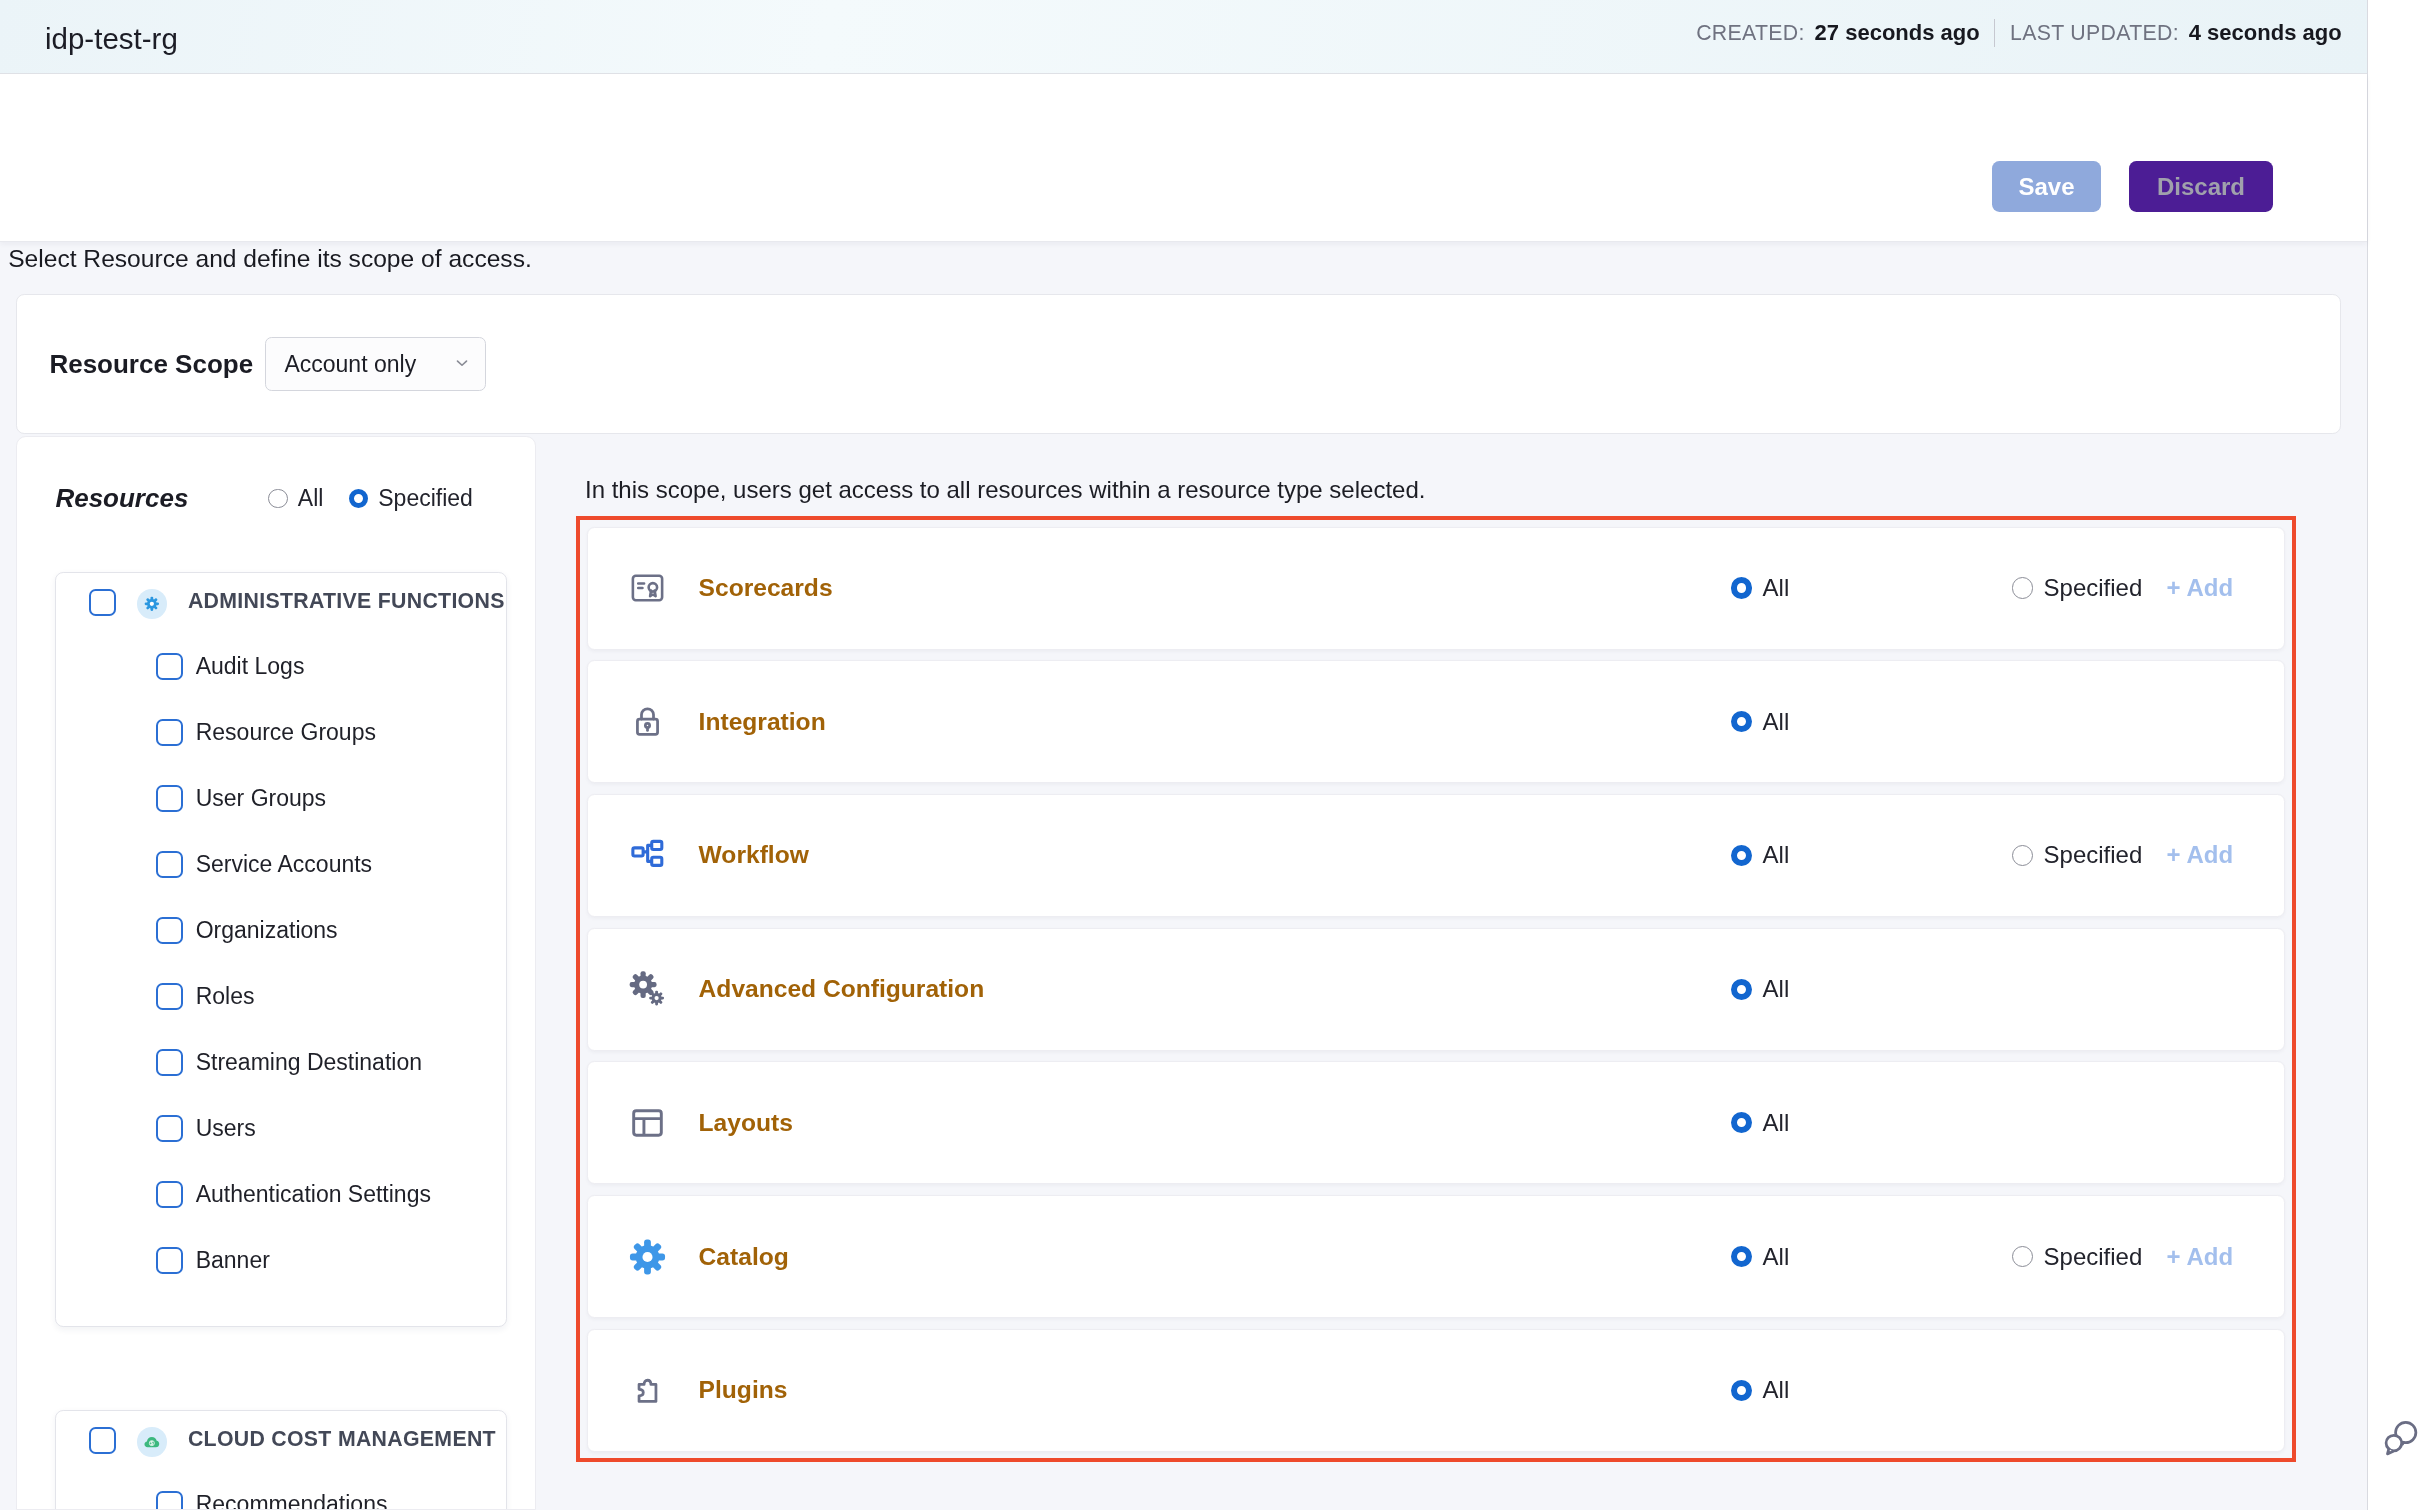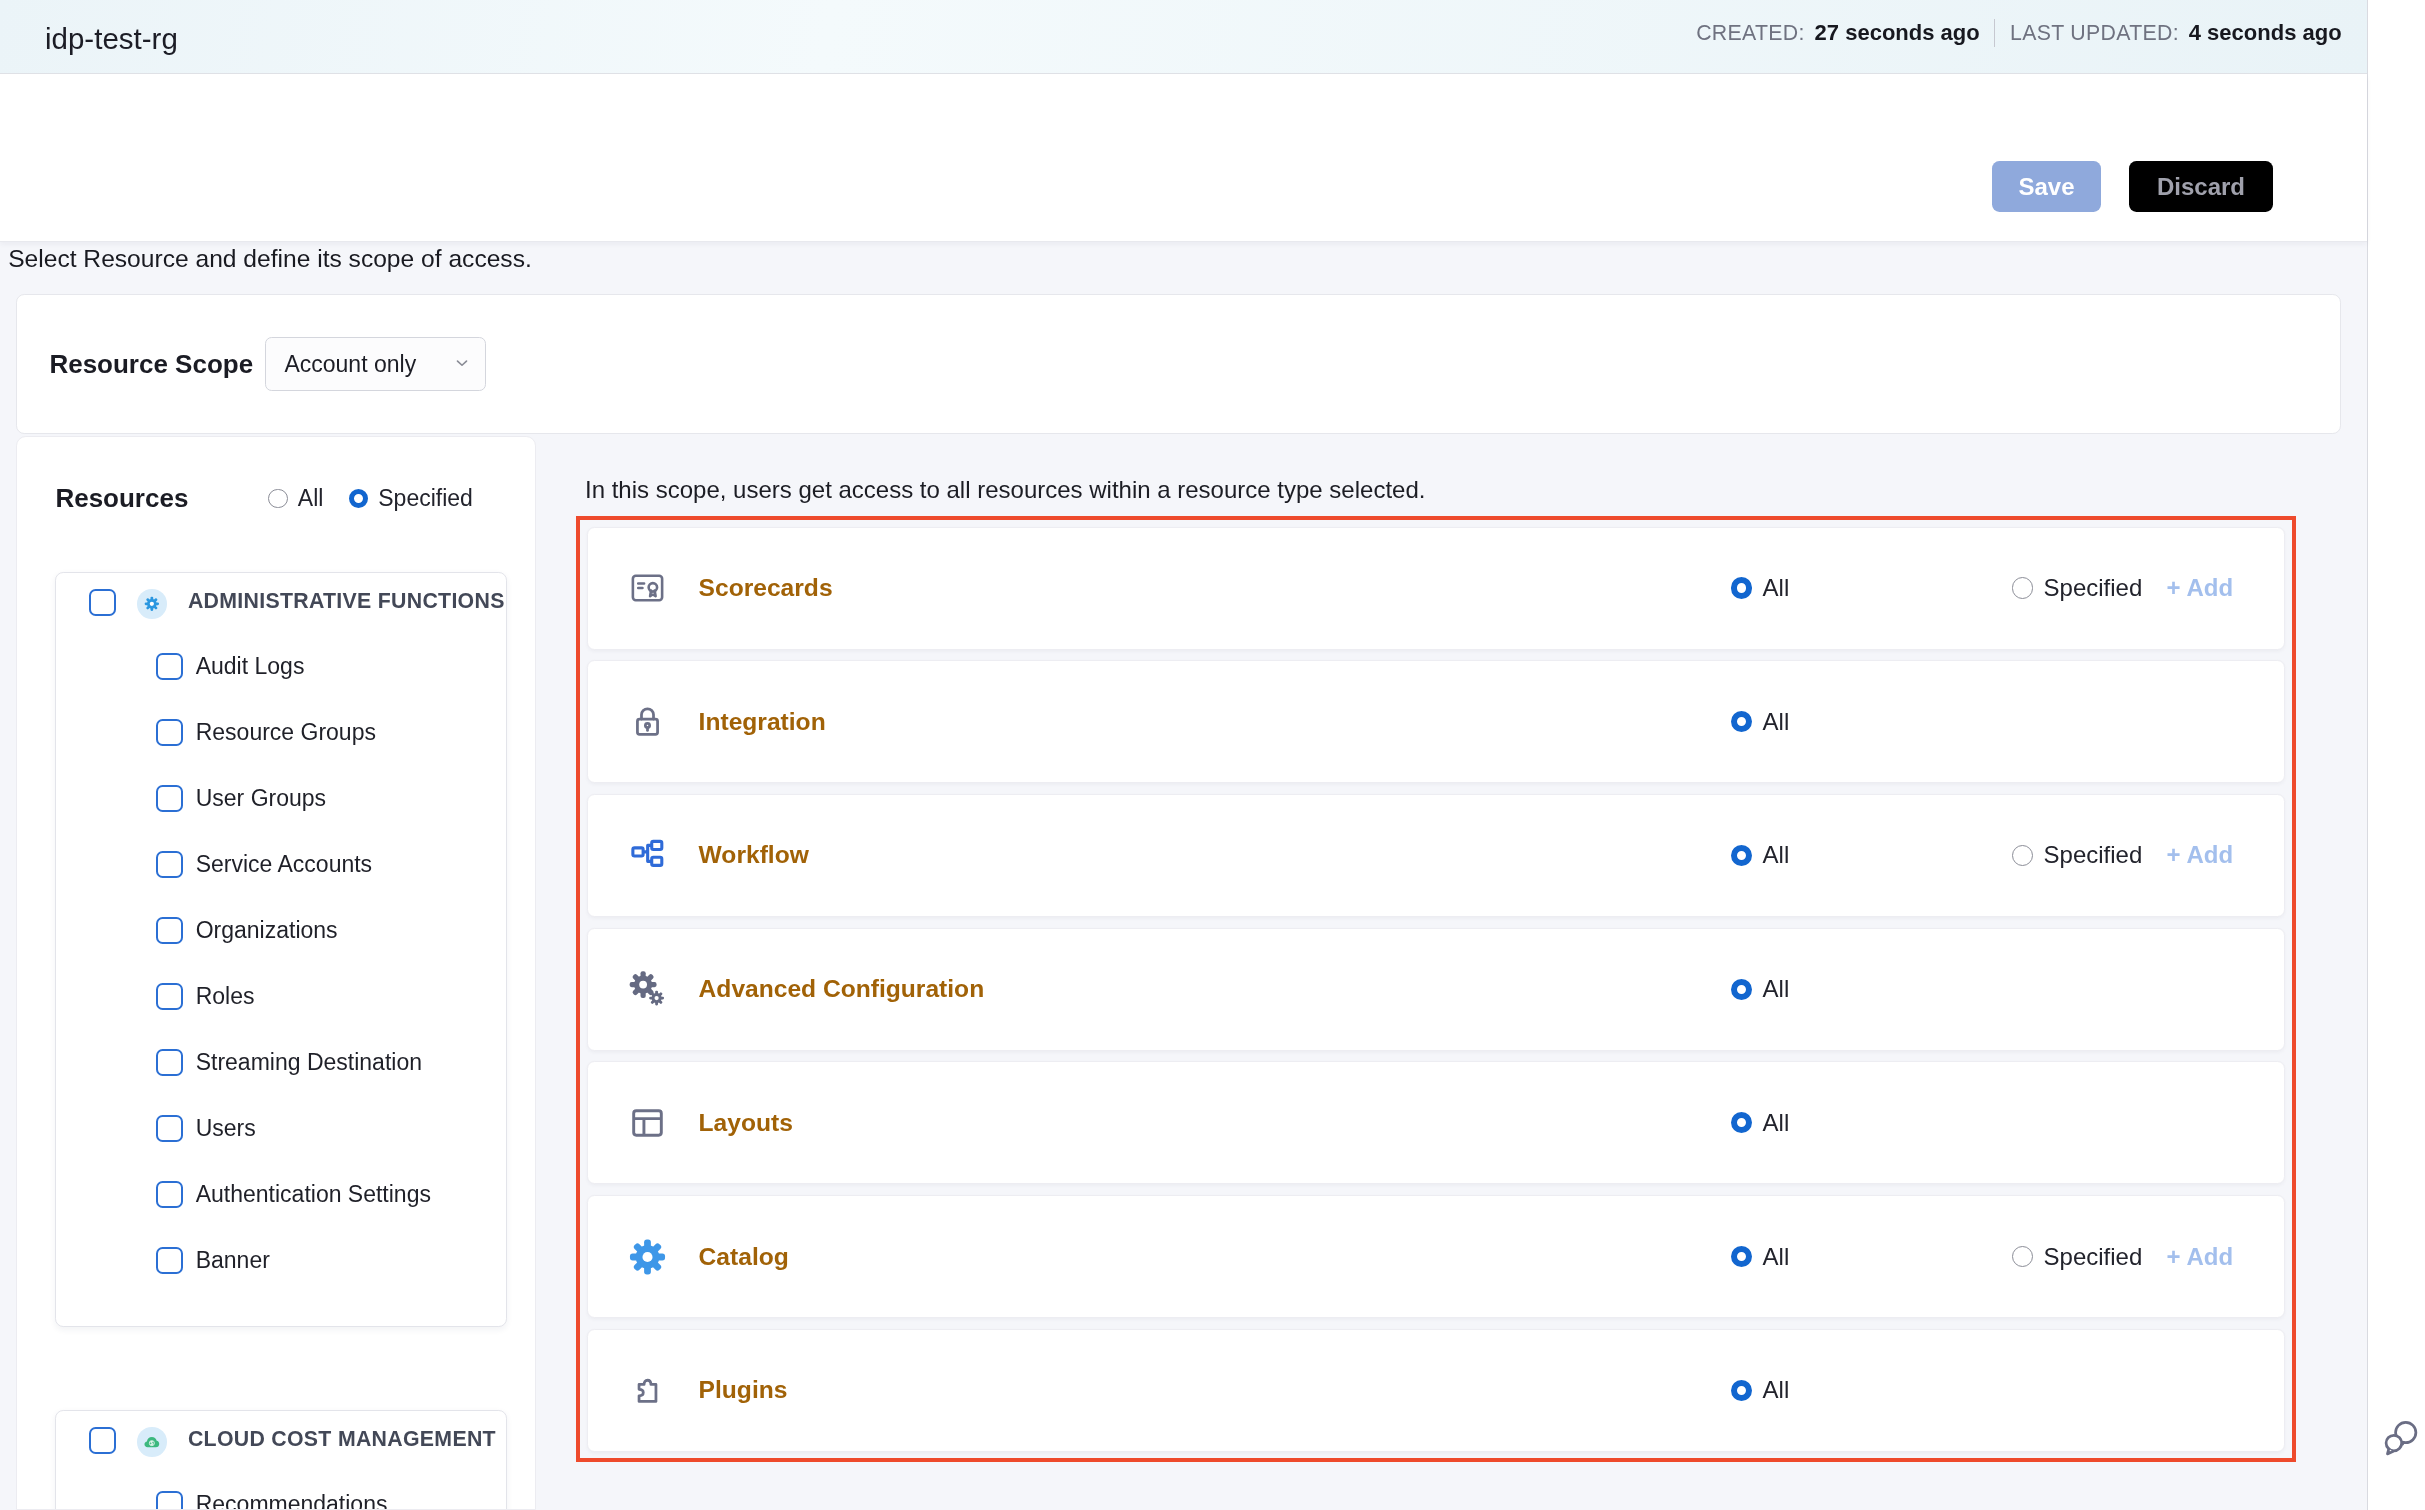"Discard" .btn-discard { background: #000000 -> #4c1d95 }
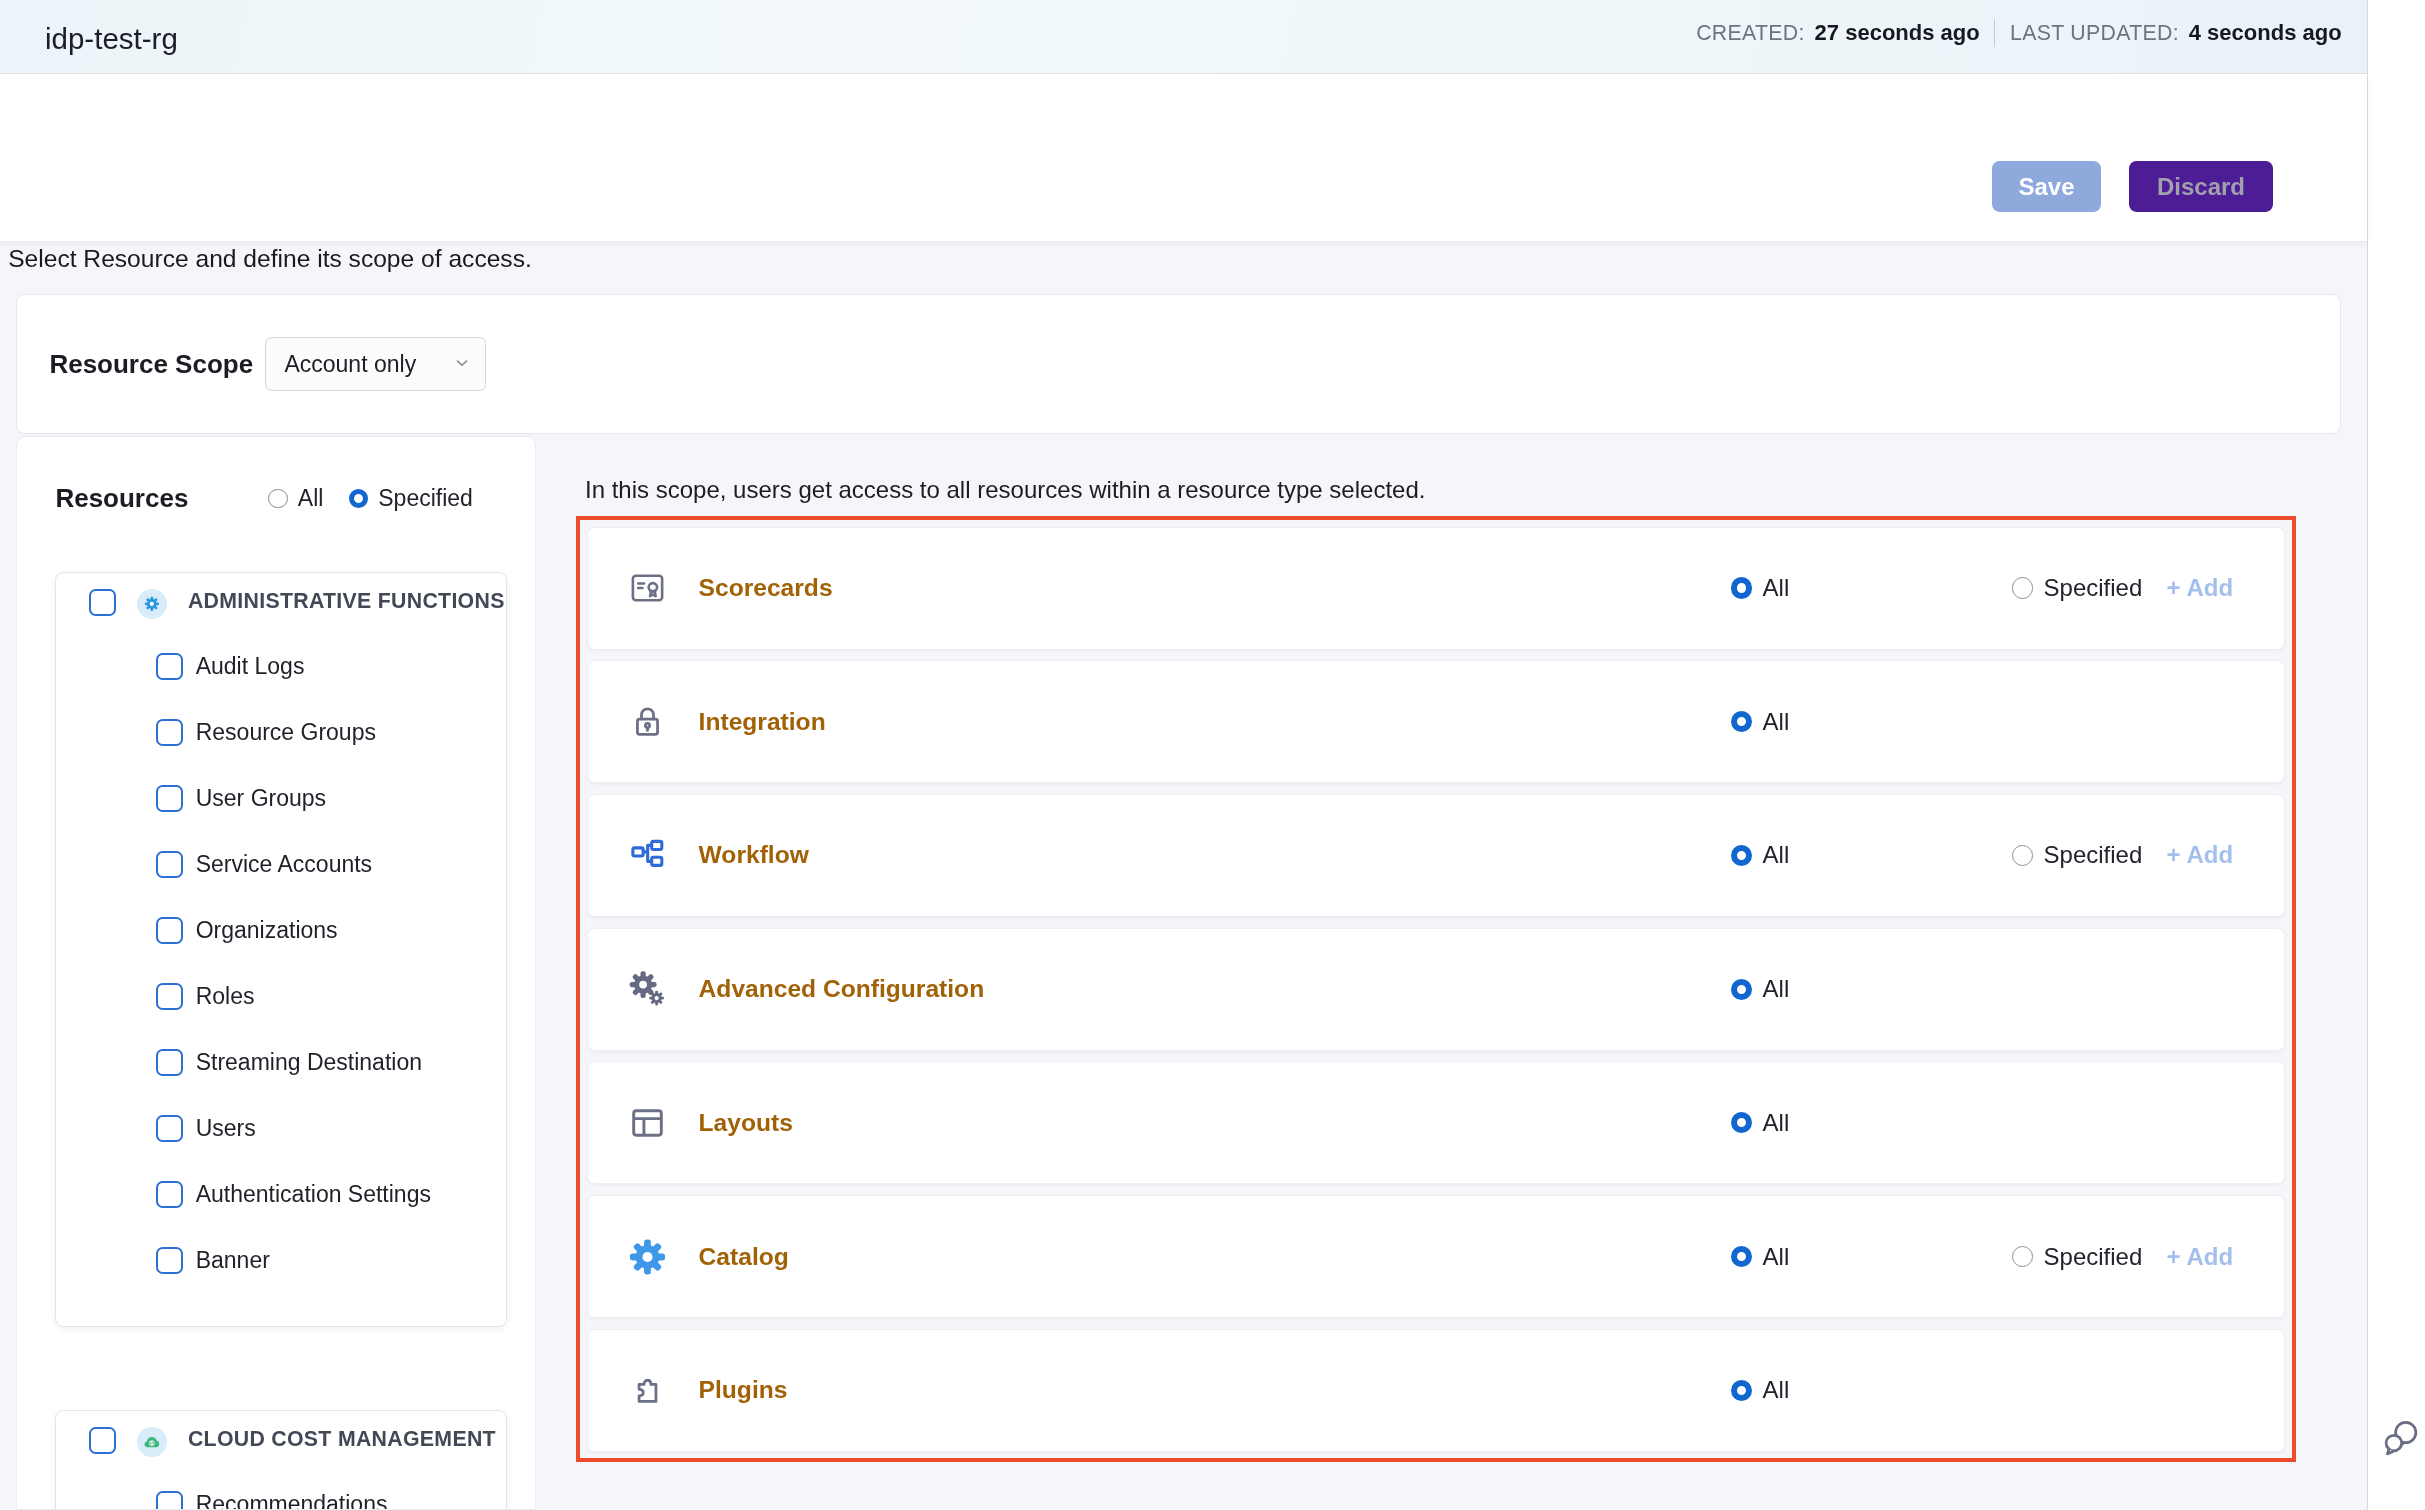"Resources" .sidebar-title { font-style: none -> italic }
